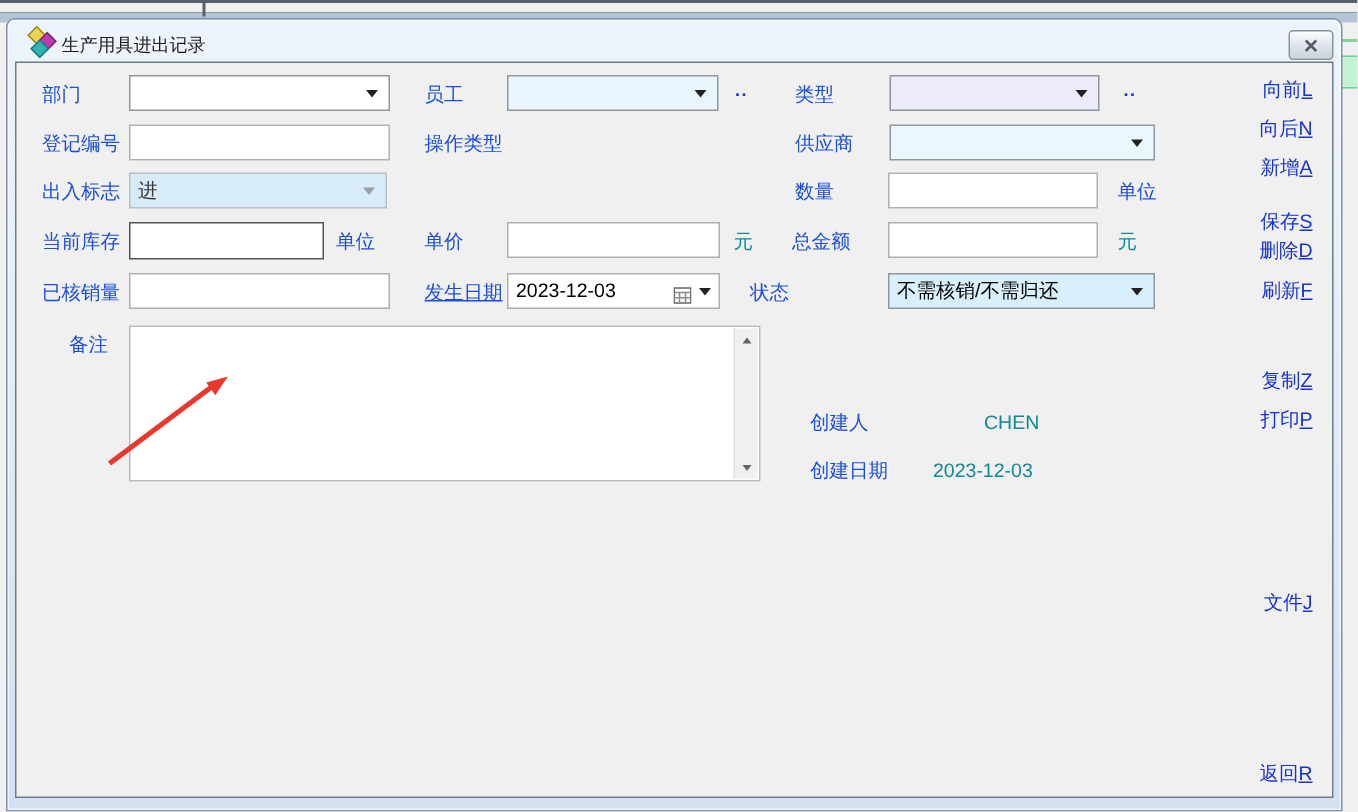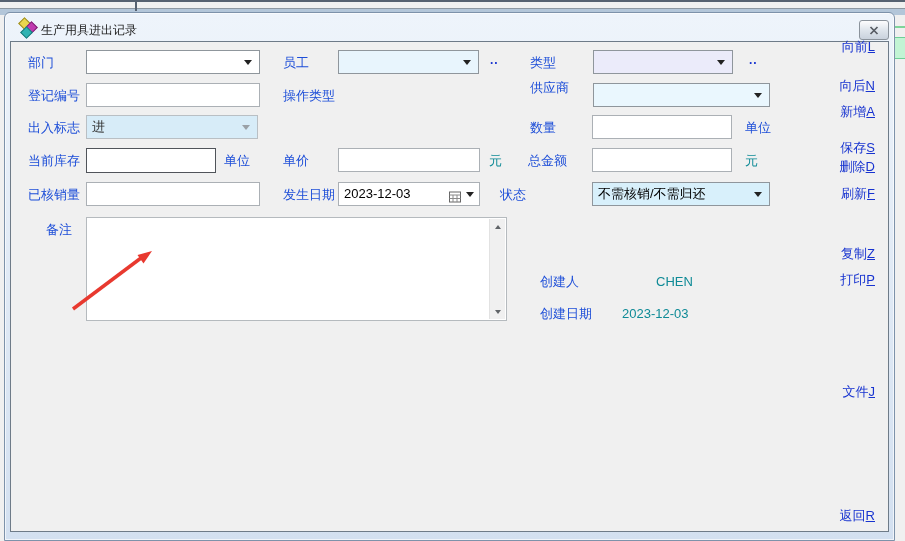"向前L" div.linkbtn { top: 38px -> 51px }
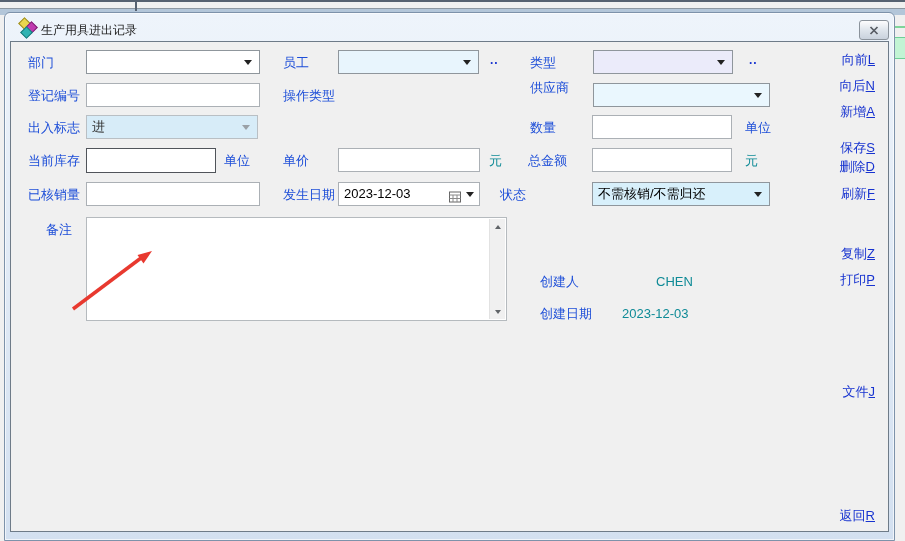"供应商" div.lbl { top: 80px -> 88px }
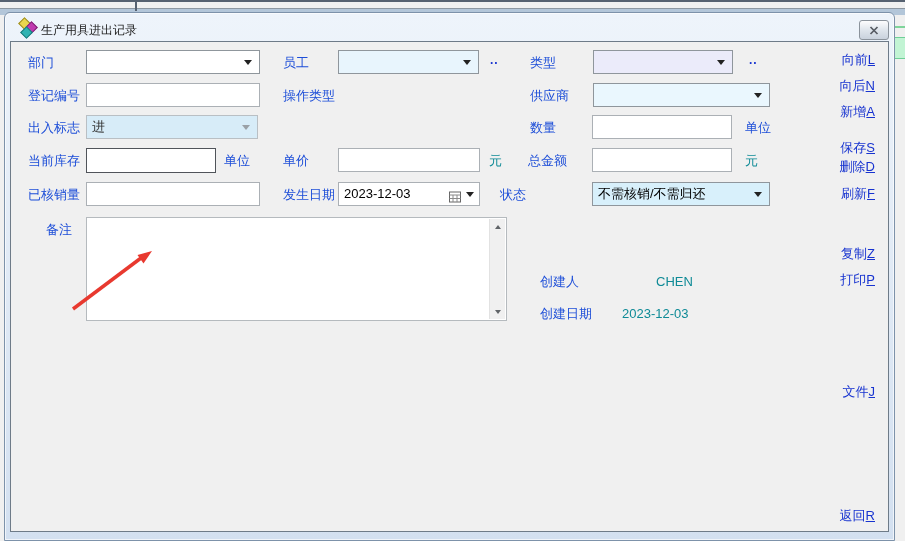"发生日期" div.lbl { text-decoration: none -> underline }
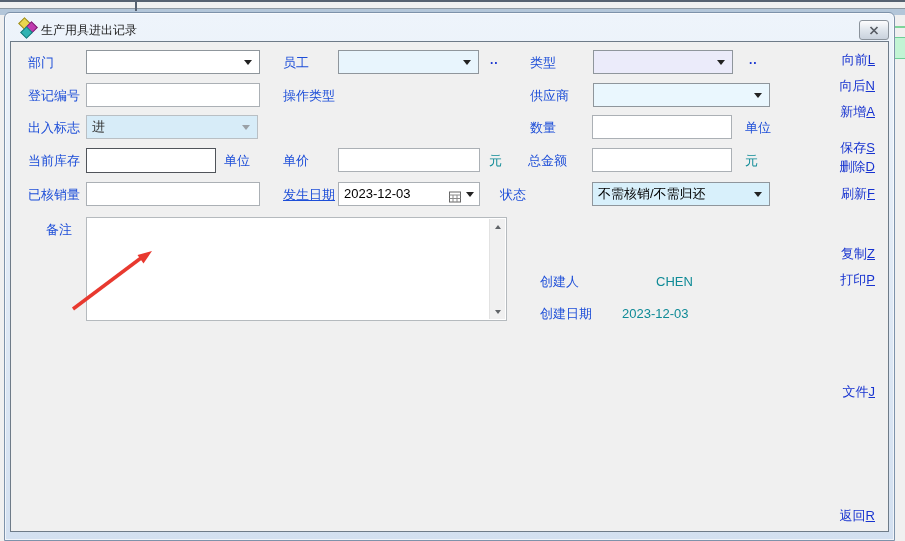"文件J" div.linkbtn { top: 383px -> 393px }
